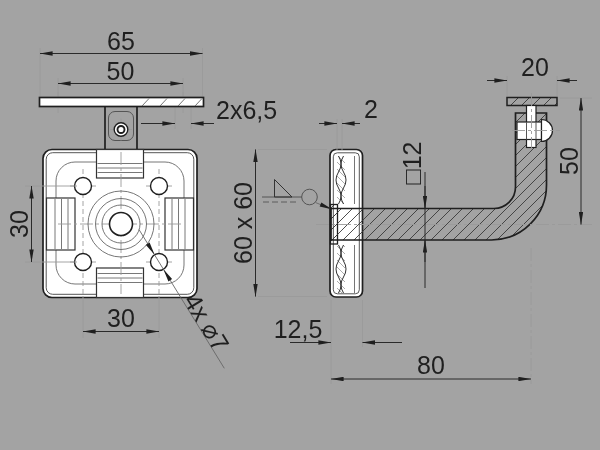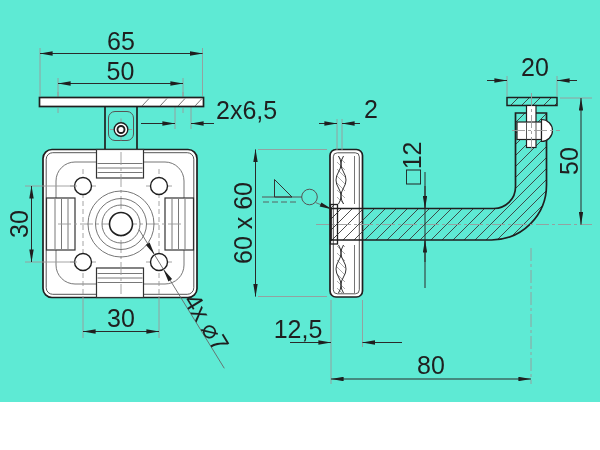"65" .canvas { background: #5eead4 -> #a3a3a3; height: 402px -> 450px }
